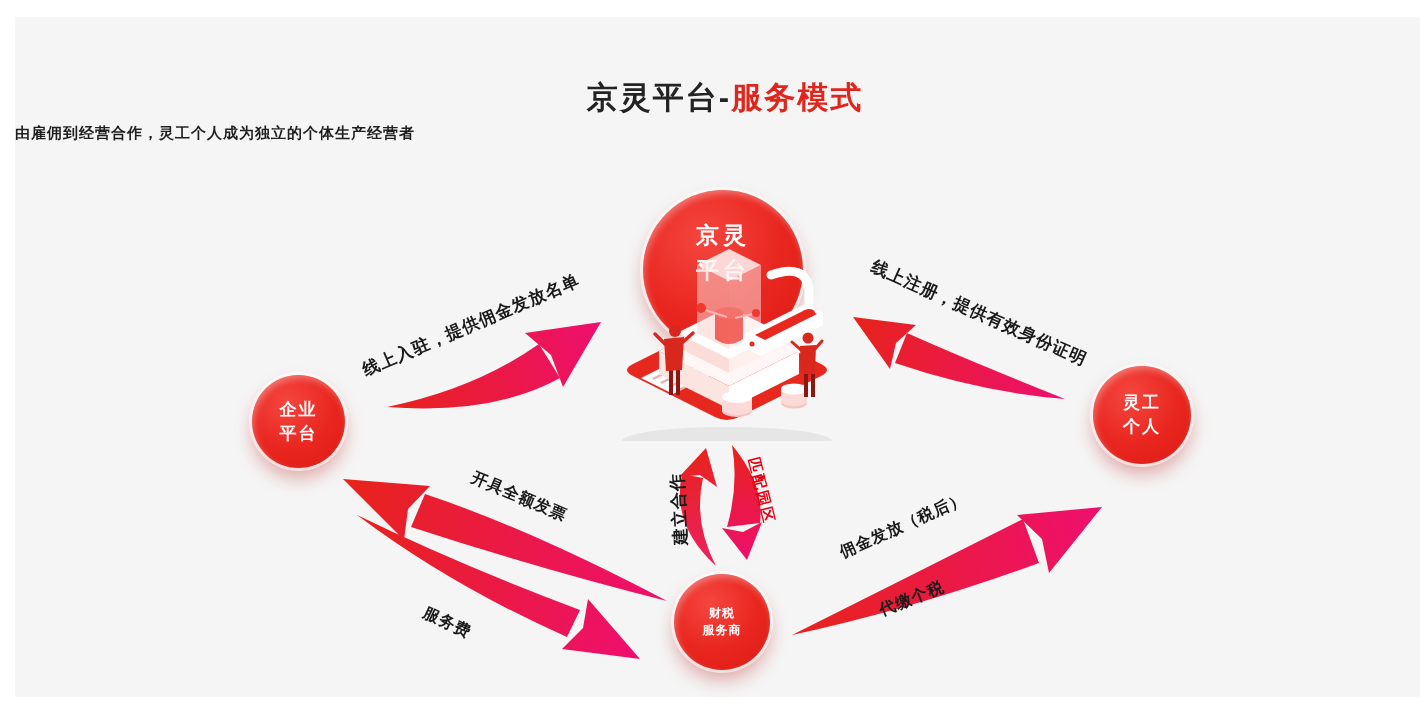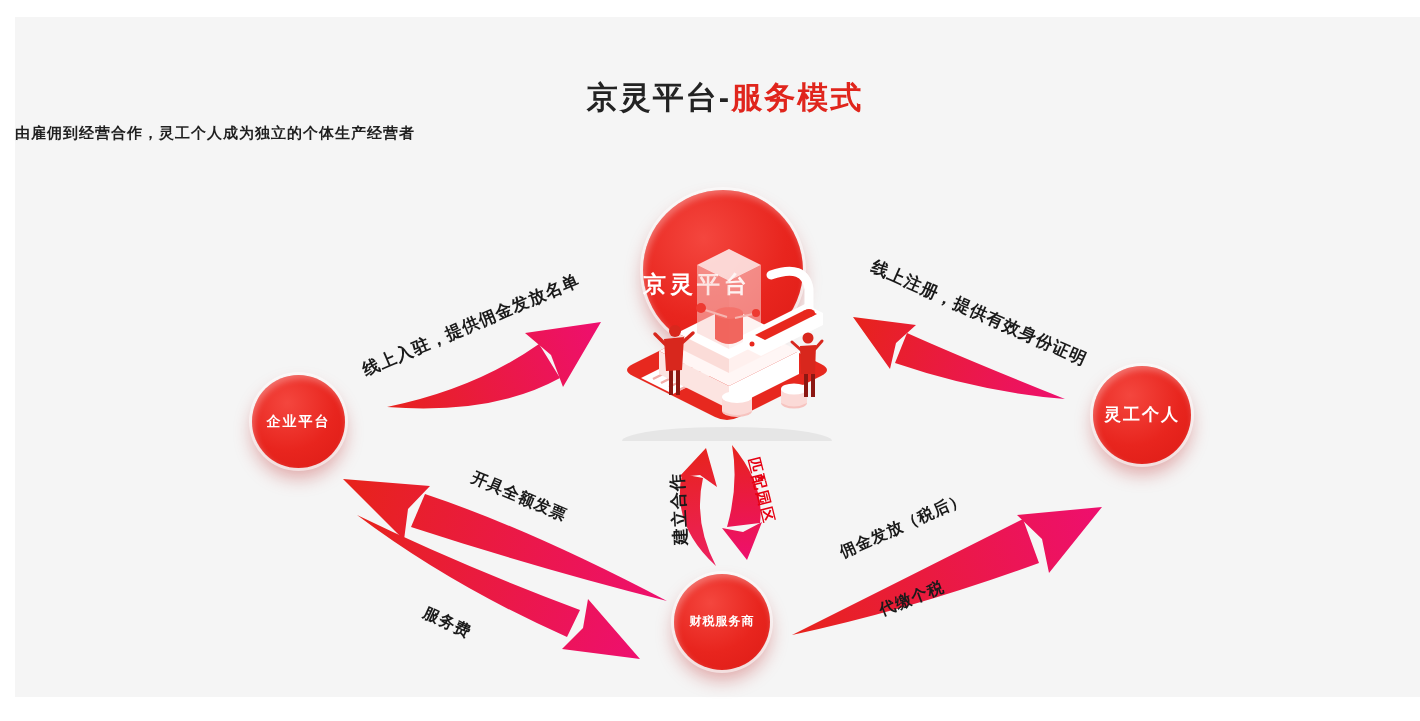"京灵" .node { flex-direction: row -> column }
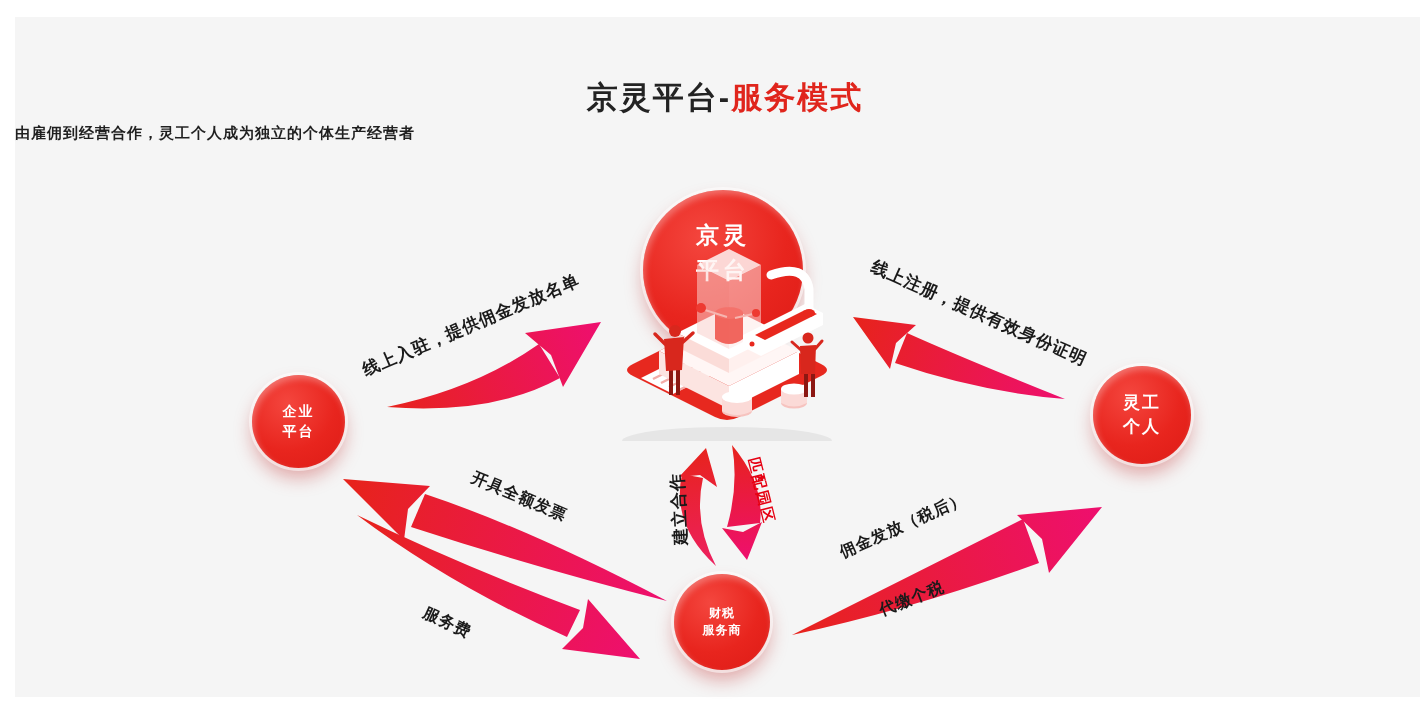"企业" .node-enterprise { font-size: 14px -> 17px }
